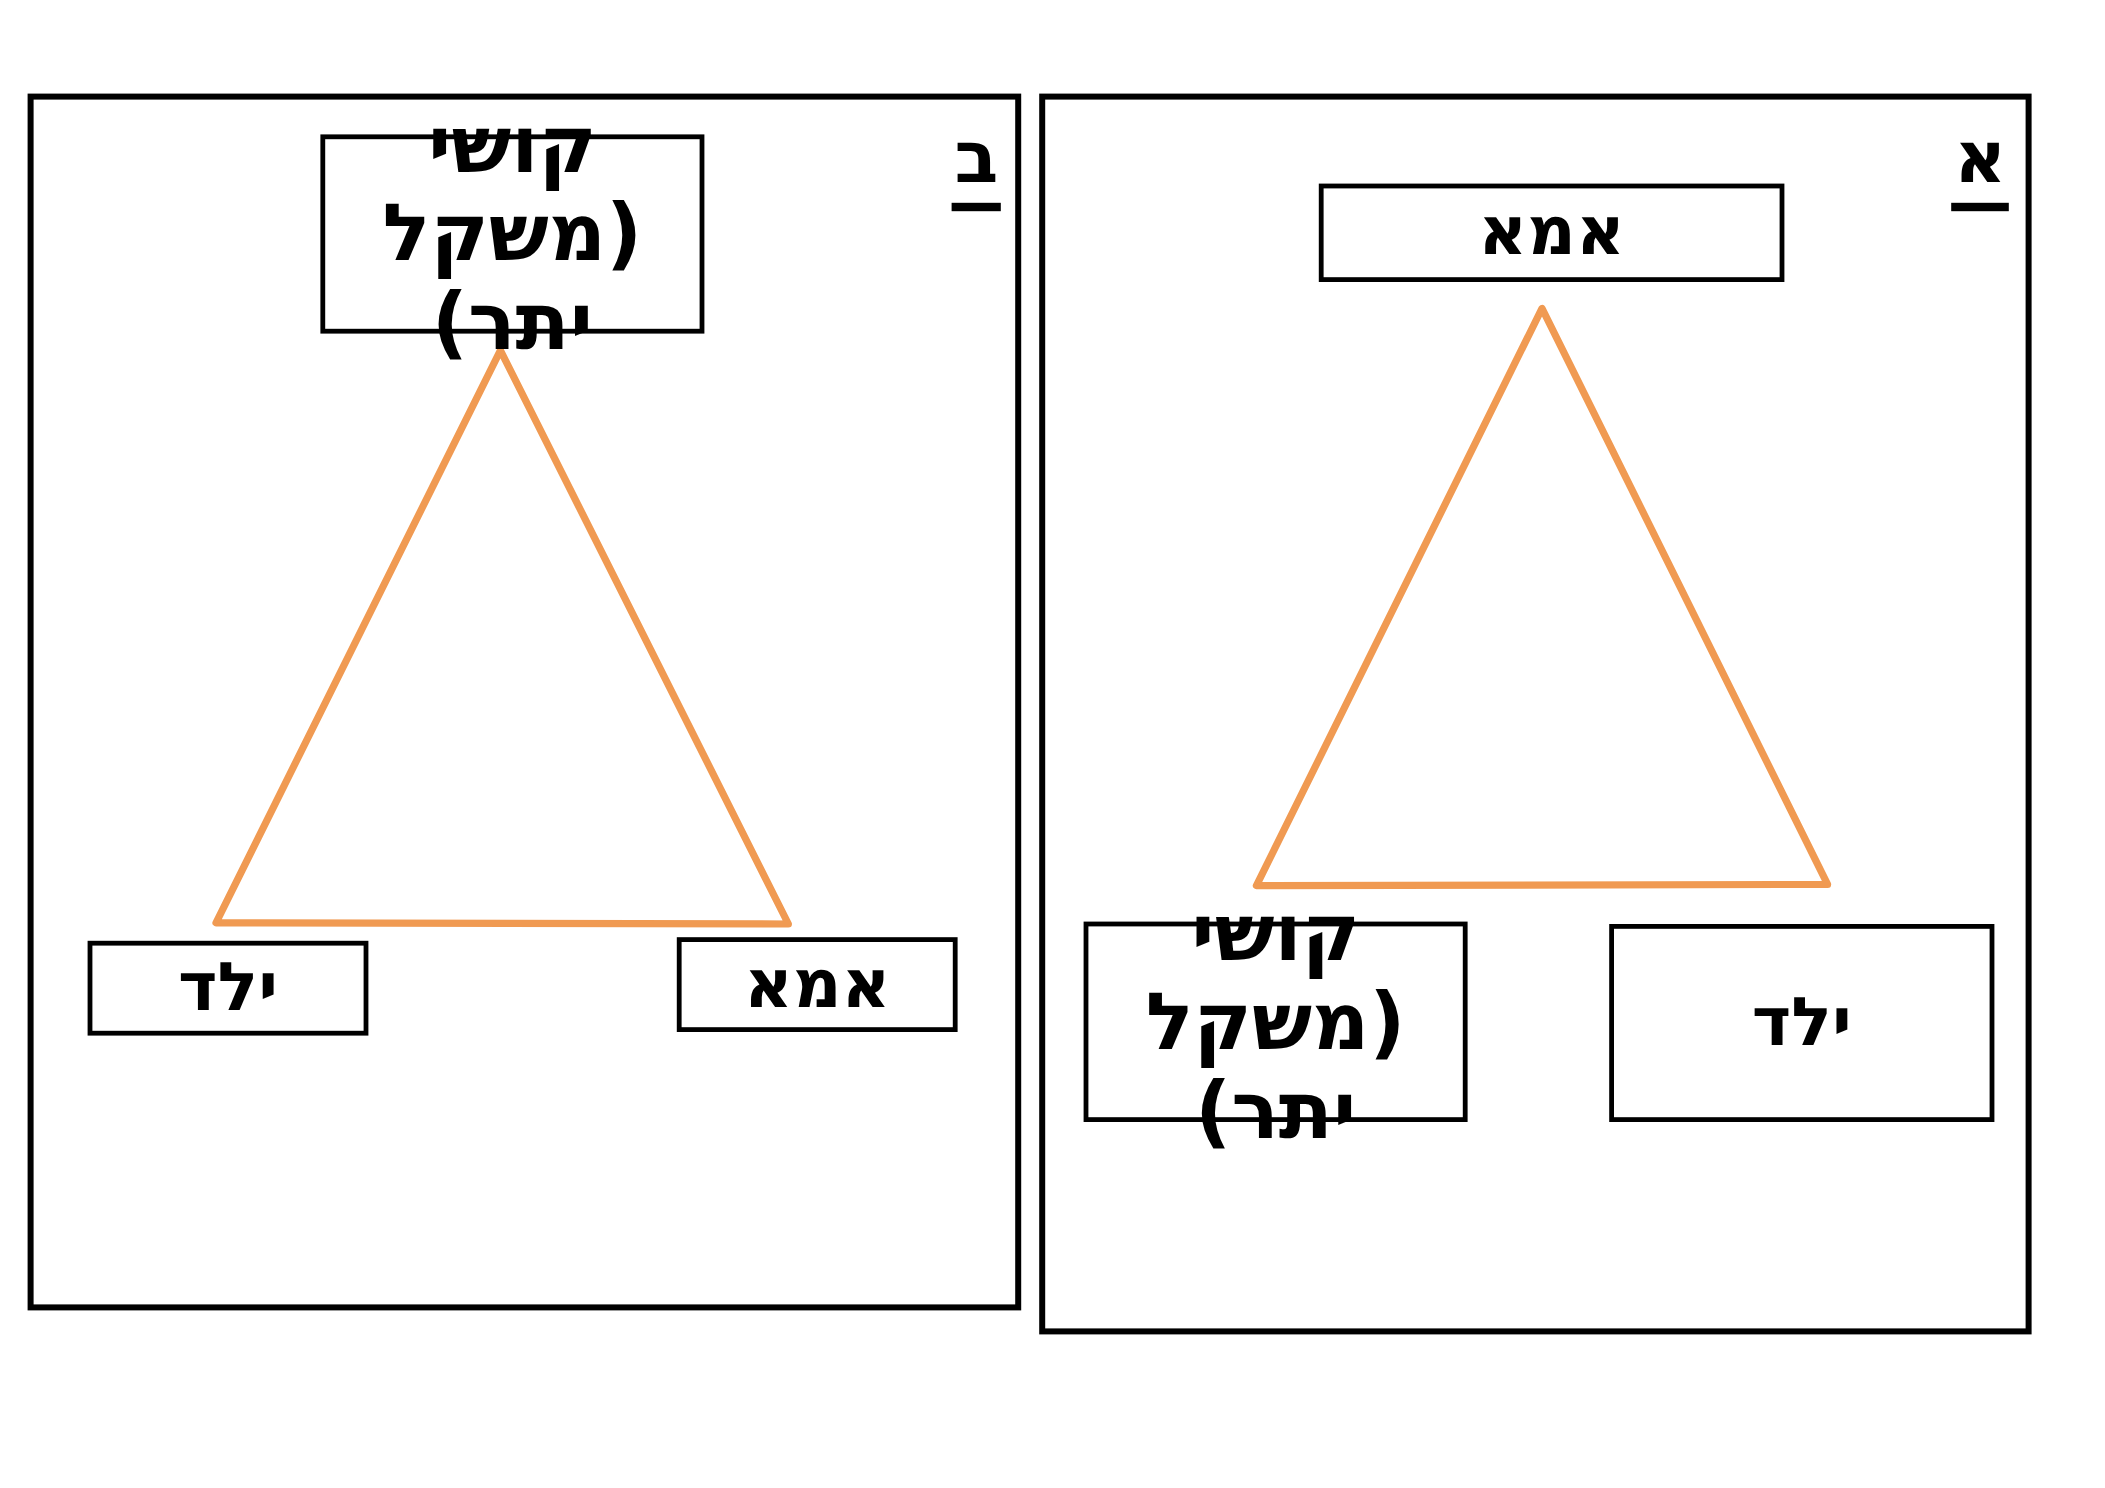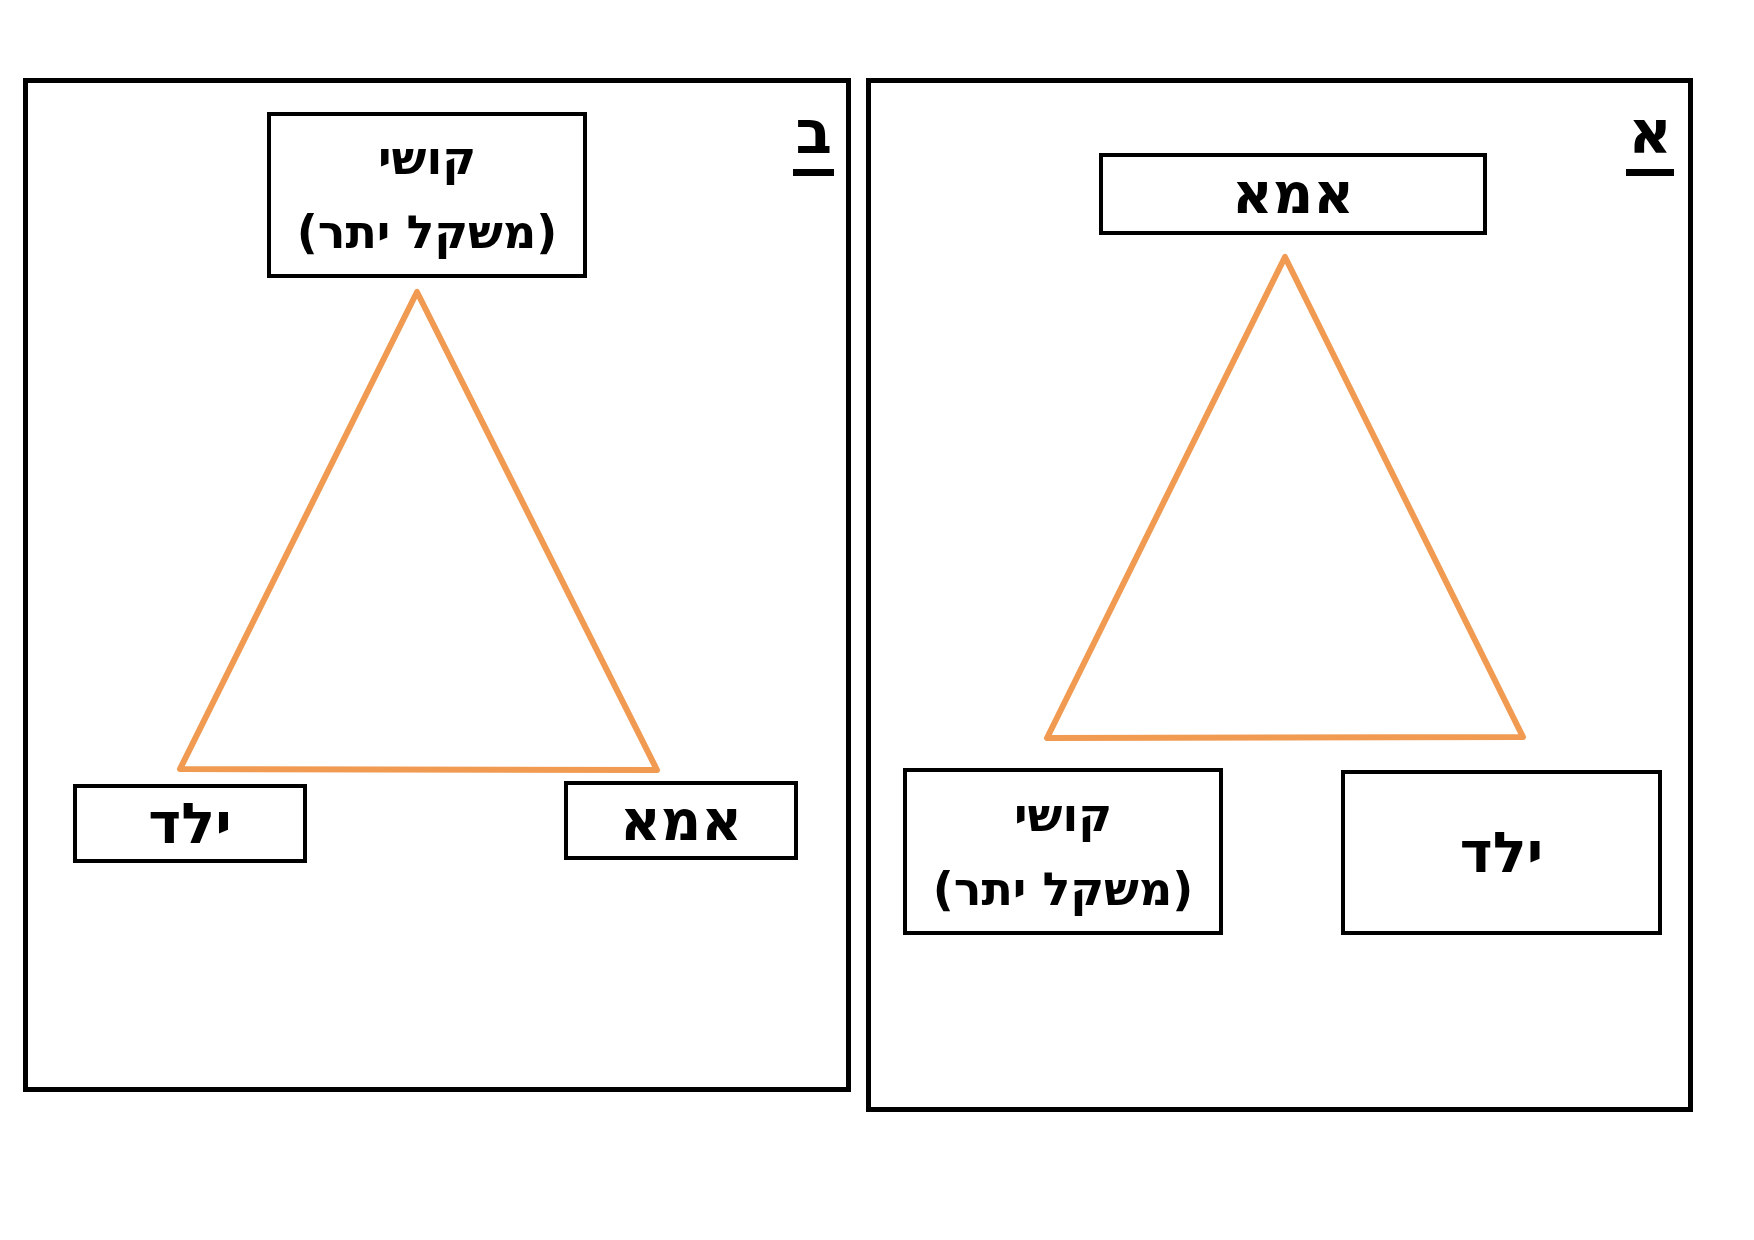"קושי" .two-line { font-size: 46px -> 66px }
